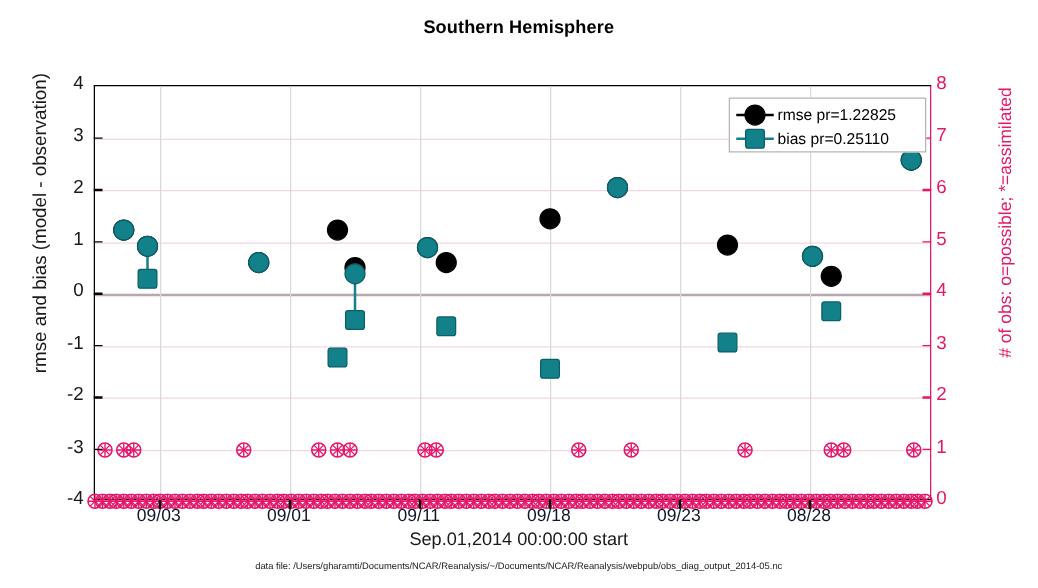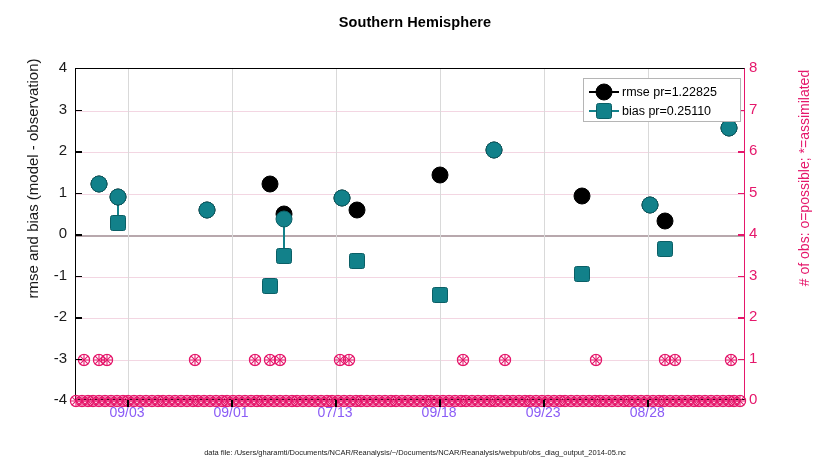"09/03" .xl { color: #8b5cf6 -> #0f172a }
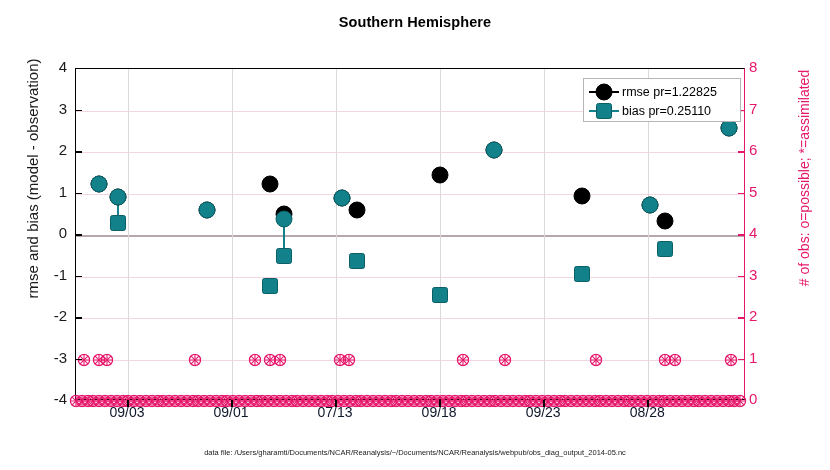"07/13" div.xl { text: 07/13 -> 09/11 }
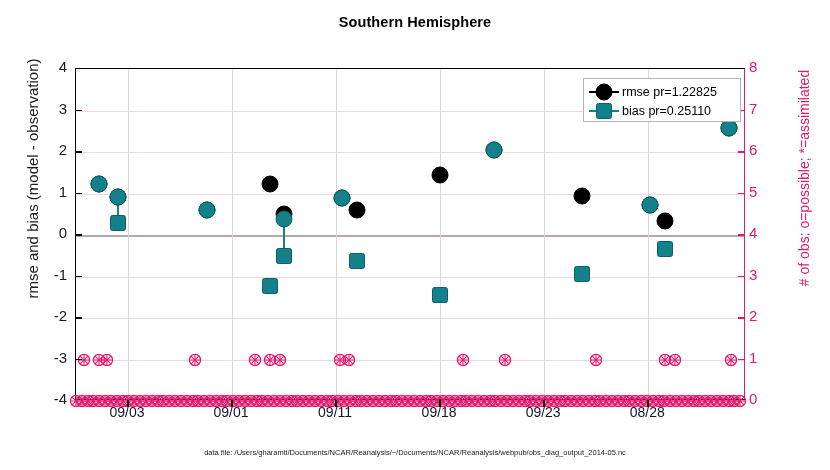"Sep.01,2014 00:00:00 start" div.xlabel { html: none -> <div>Sep.01,2014 00:00:00 start</div> }
